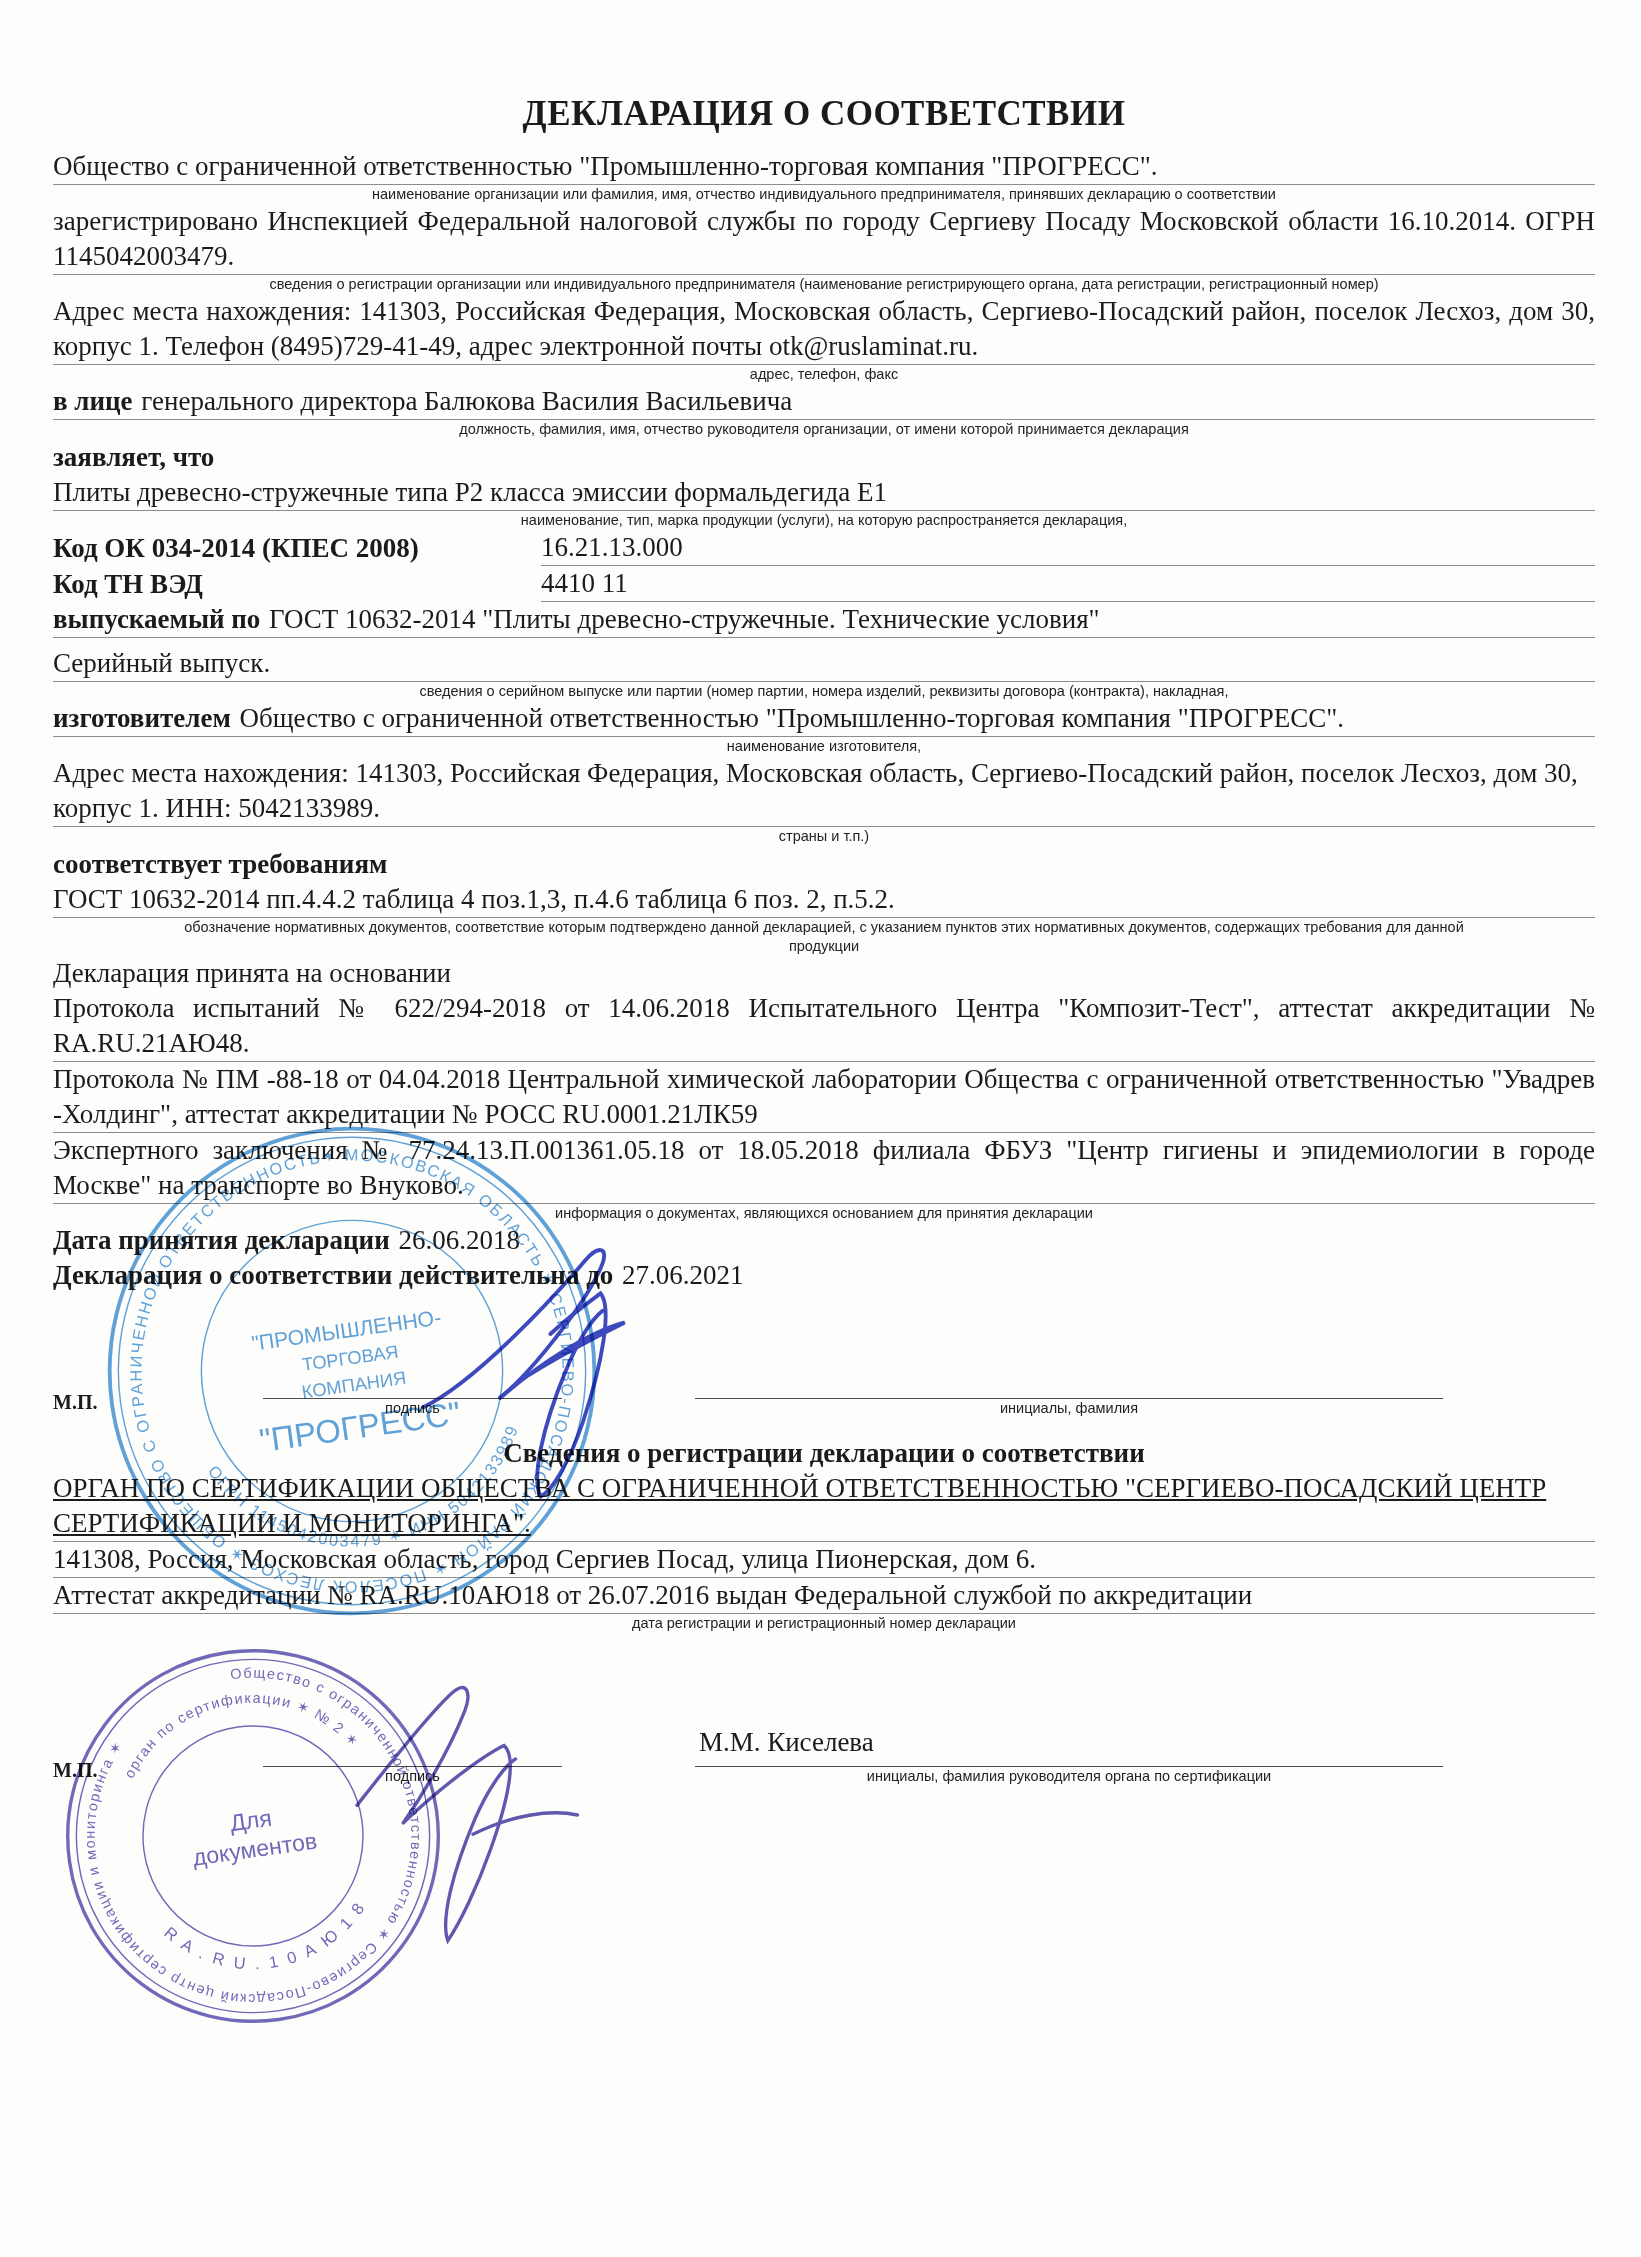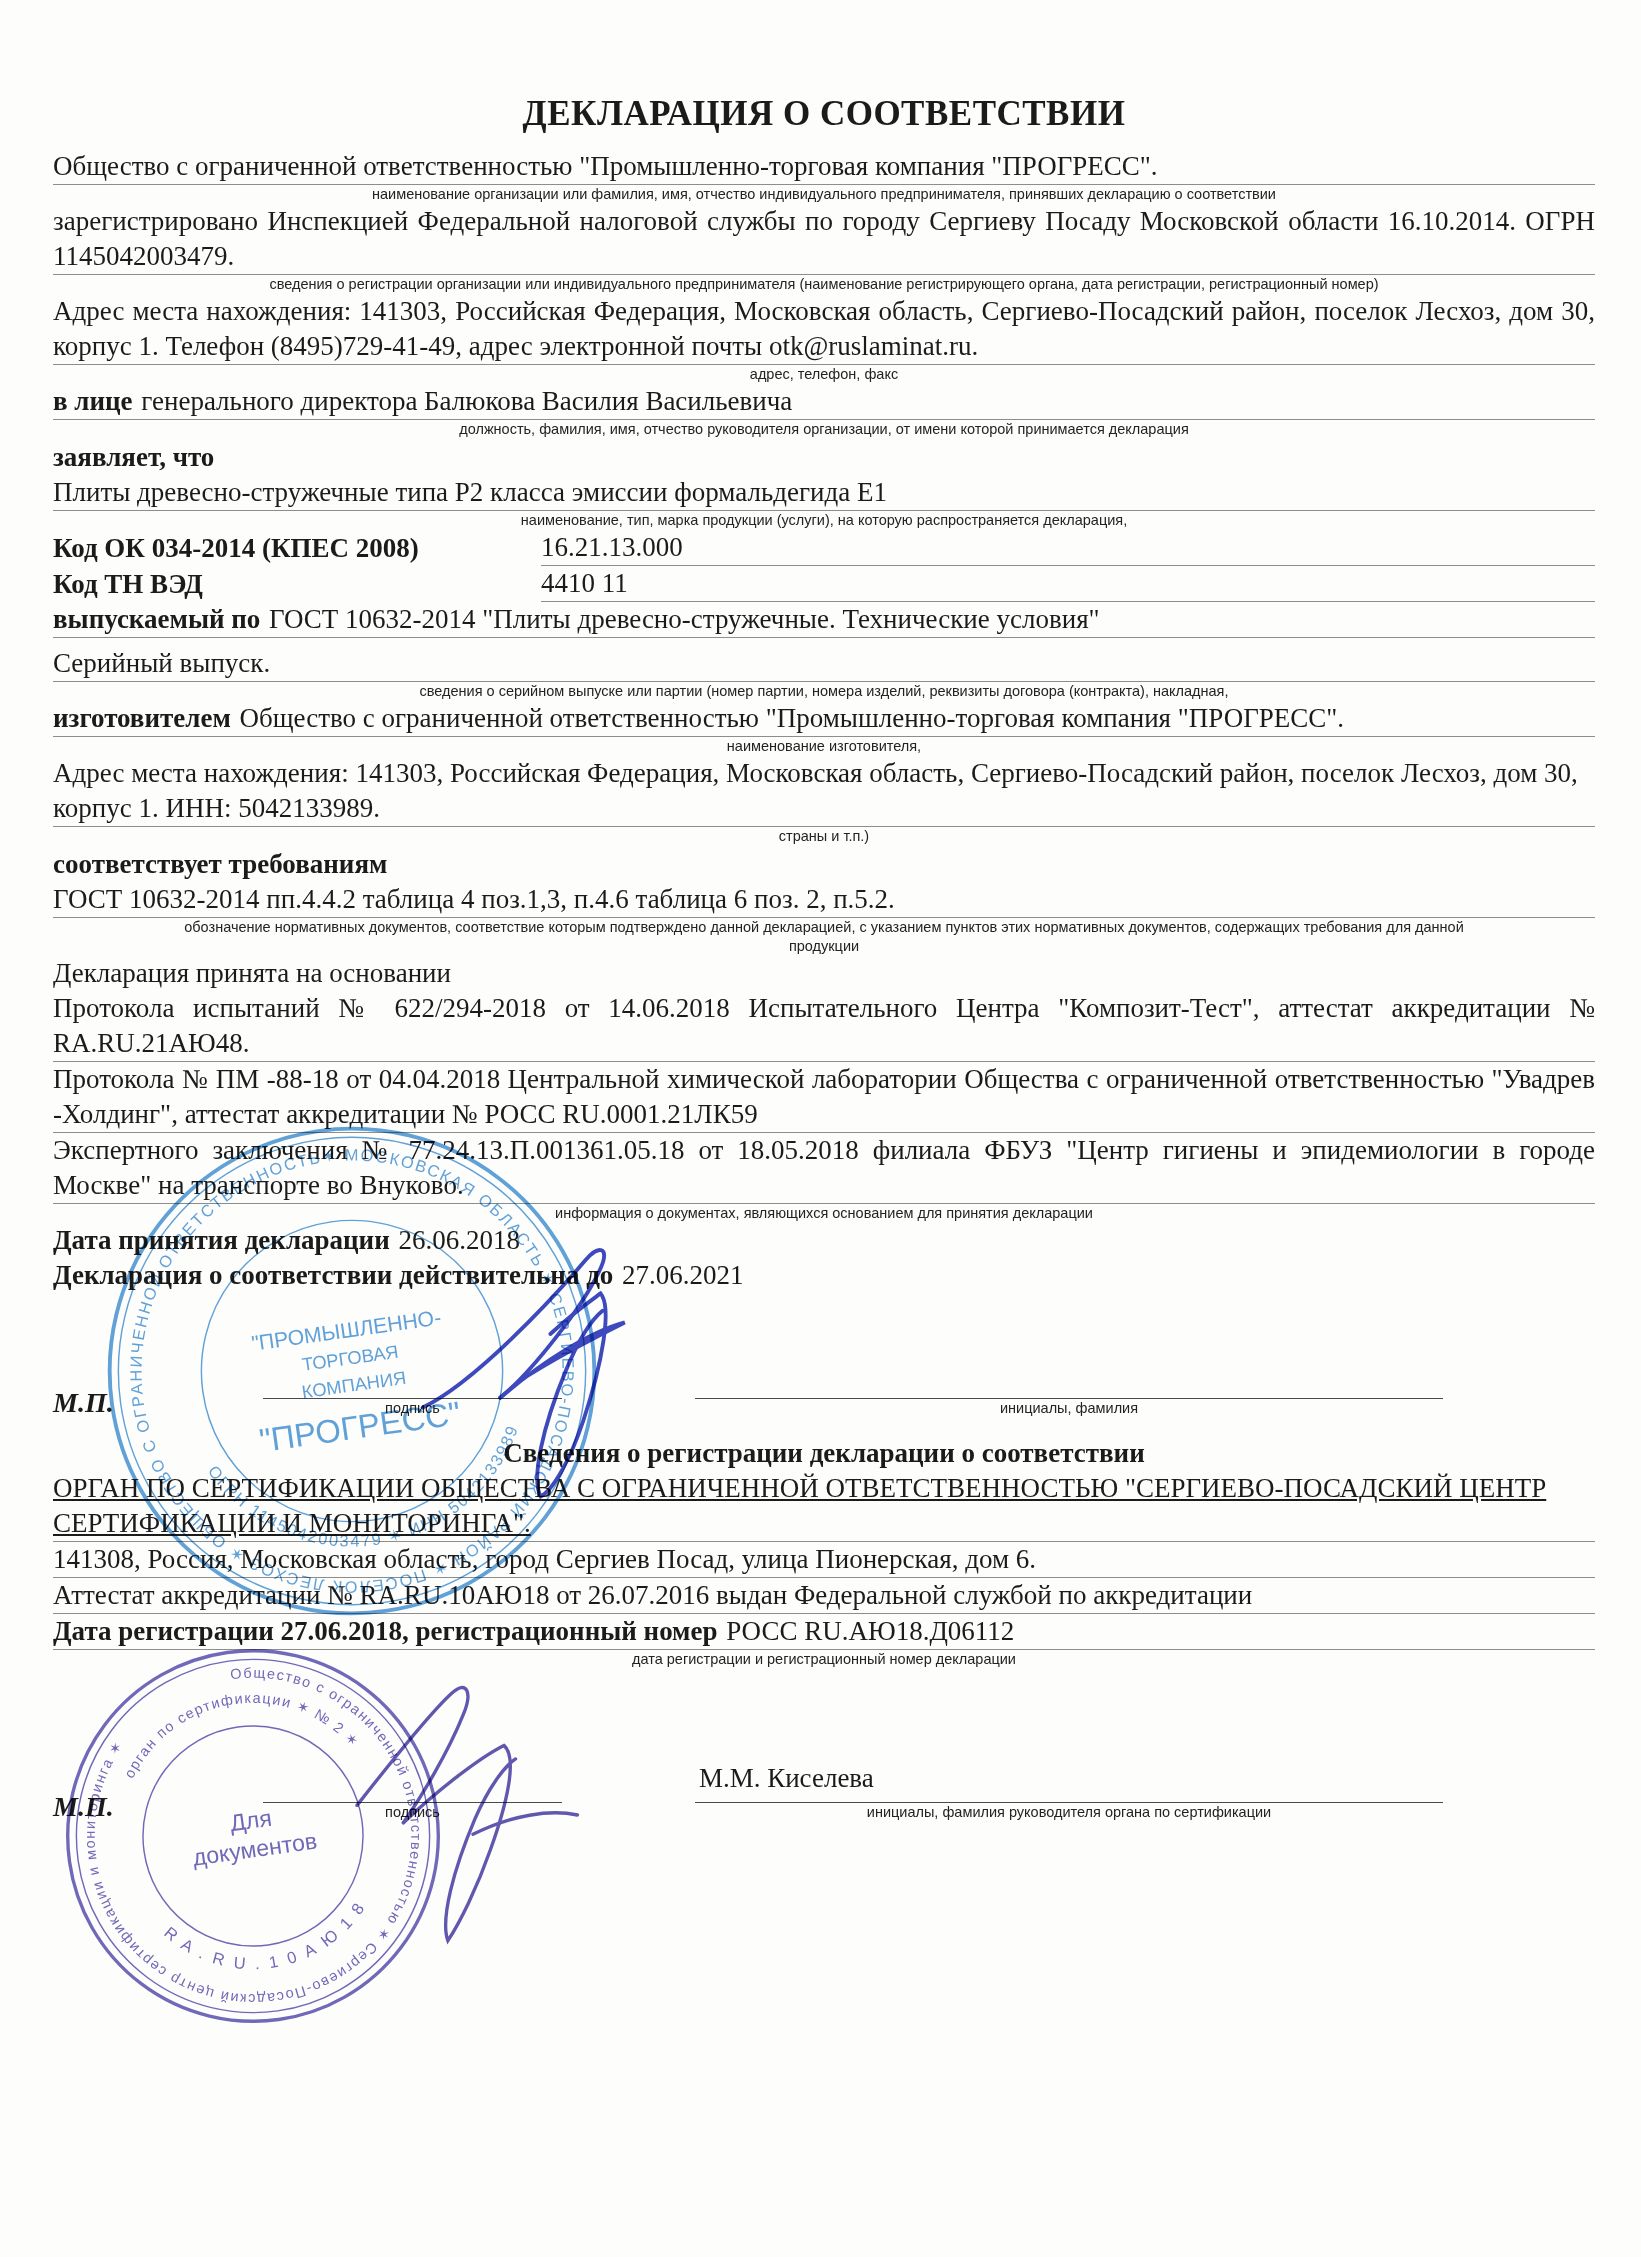"М.П." .mp { font-size: 28px -> 20px; font-style: italic -> none }
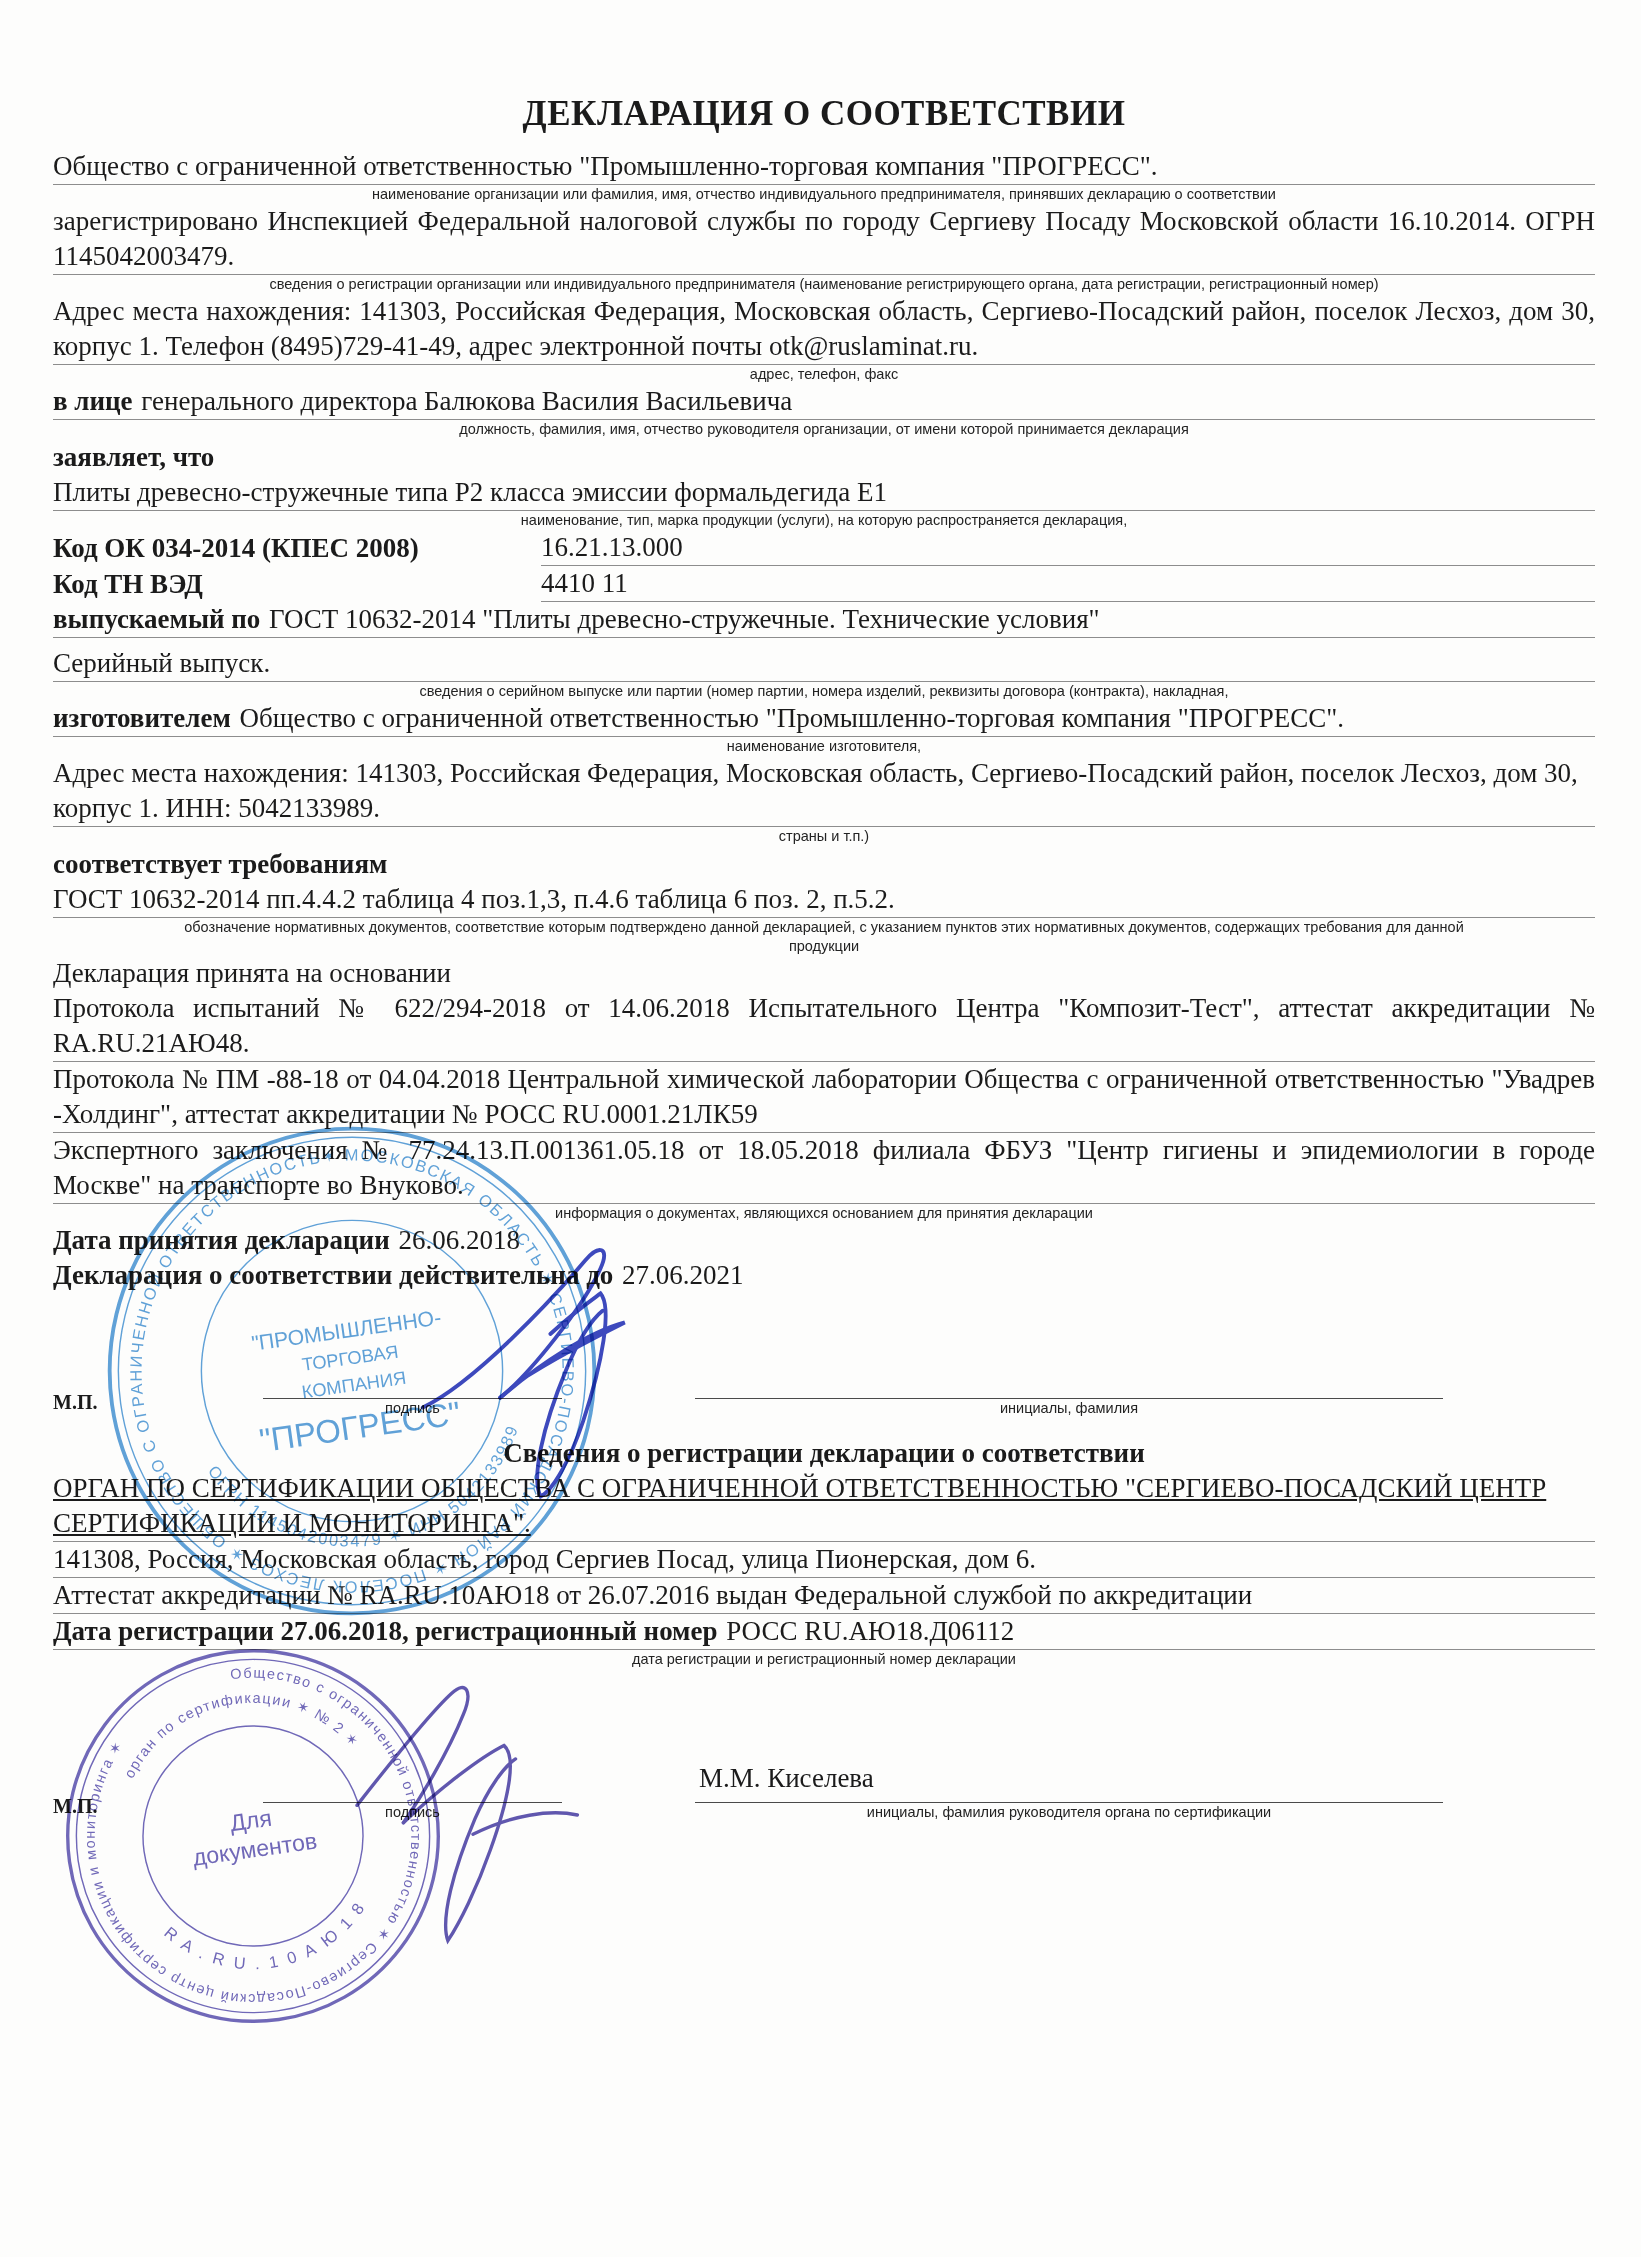"Дата регистрации 27.06.2018," div.ln { html: <div><b>Дата регистрации 27.06.2018, регистрационный номер</b><span>РОСС RU.АЮ18.Д06112</span></div> -> none }
